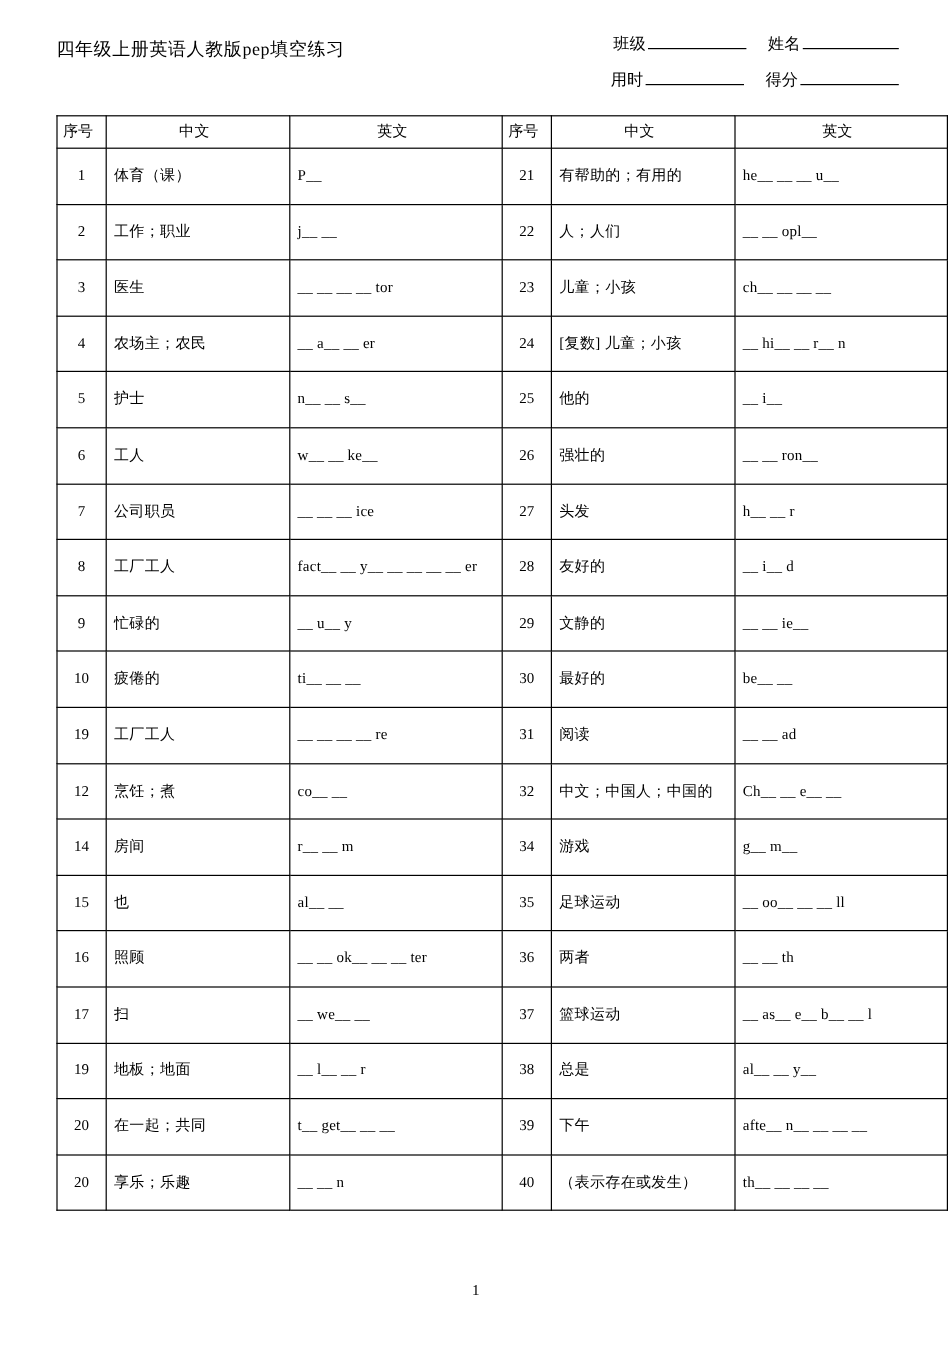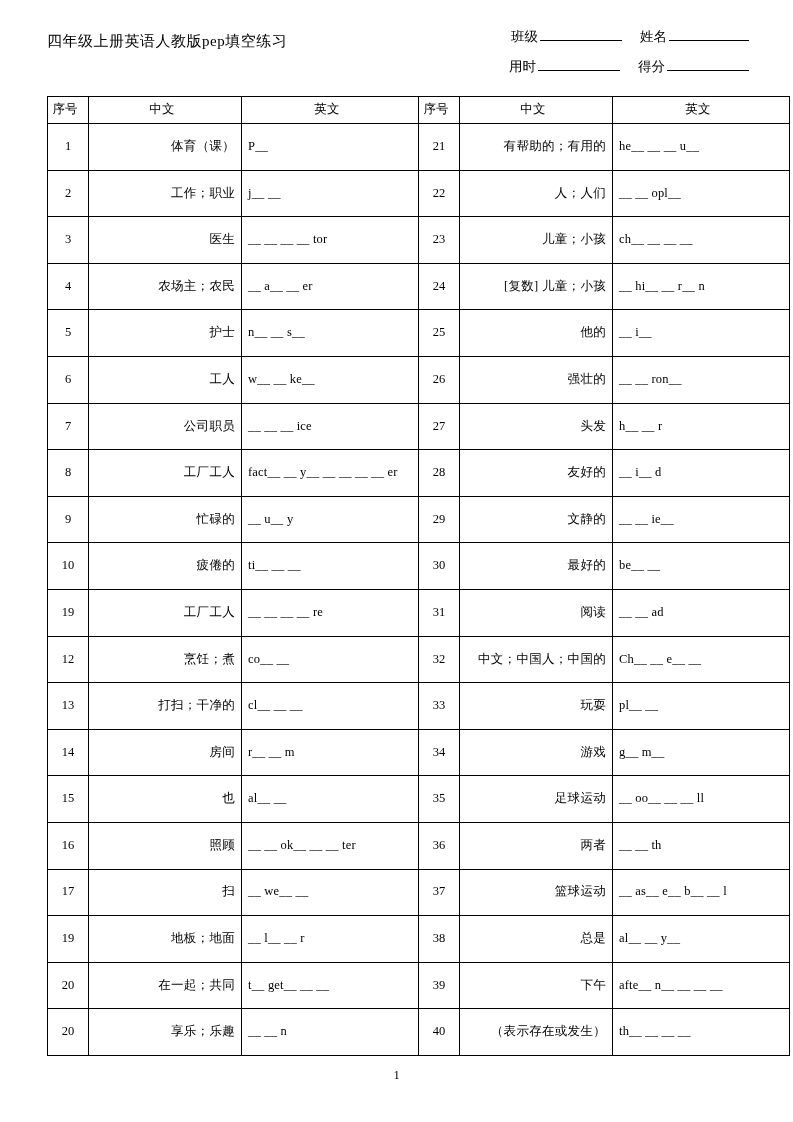"体育（课）" td.cn { text-align: right -> left }
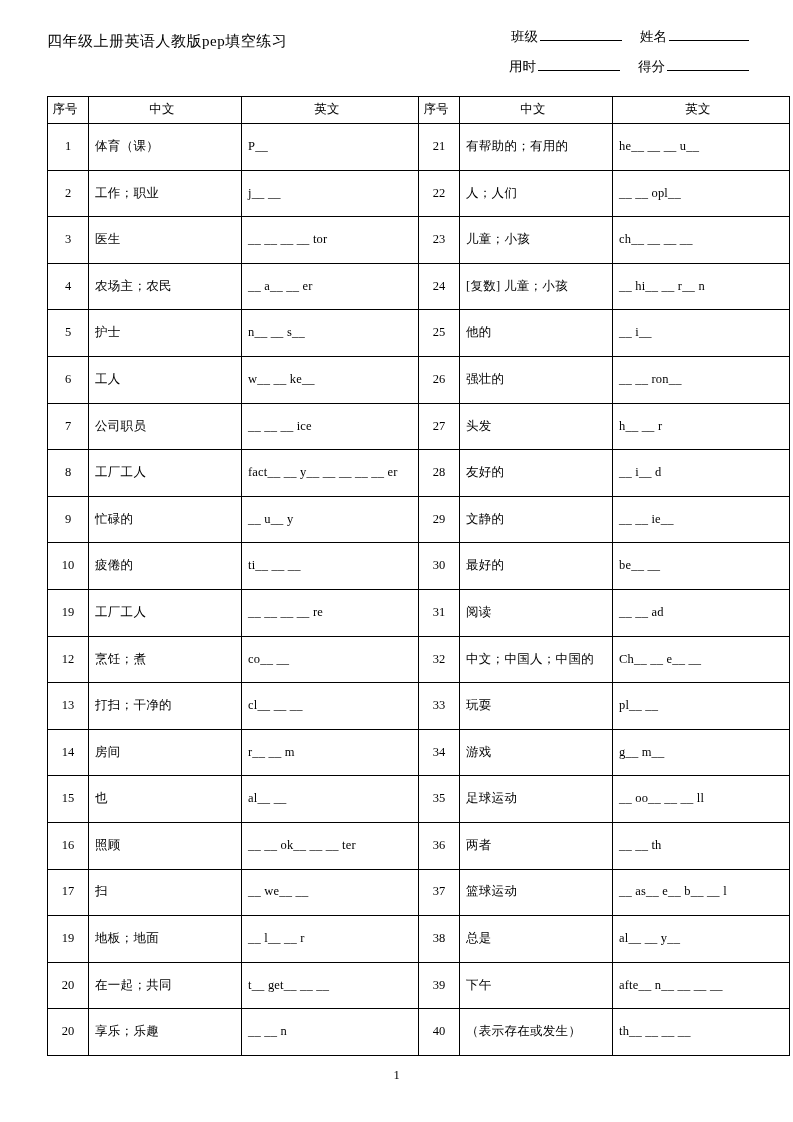"13" tr { html: <tr> <td>13</td> <td>打扫；干净的</td> <td>cl__ __ __</td> <td>33</td> <td>玩耍</td> <td>pl__ __</td> </tr> -> none }
